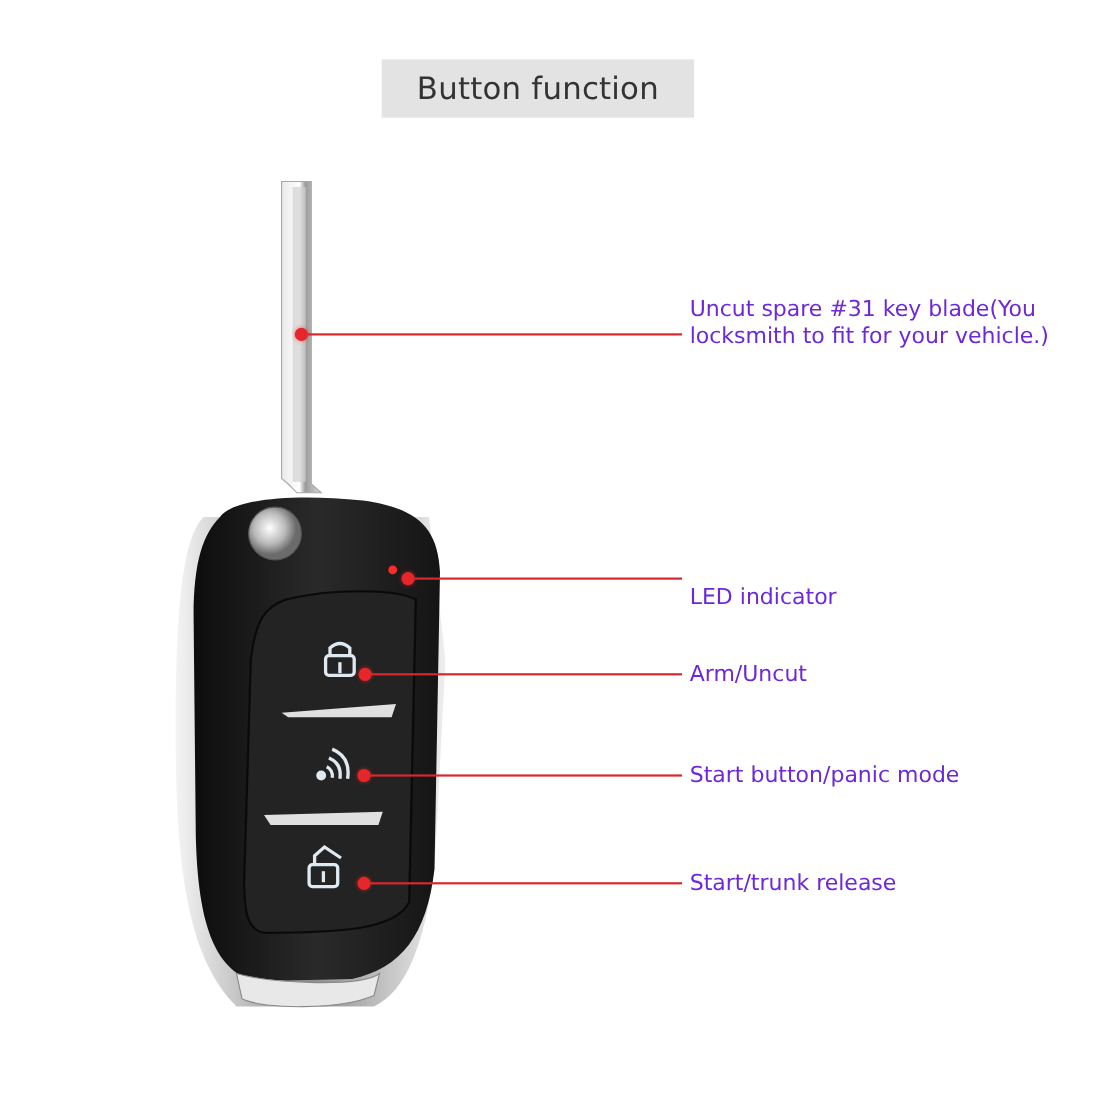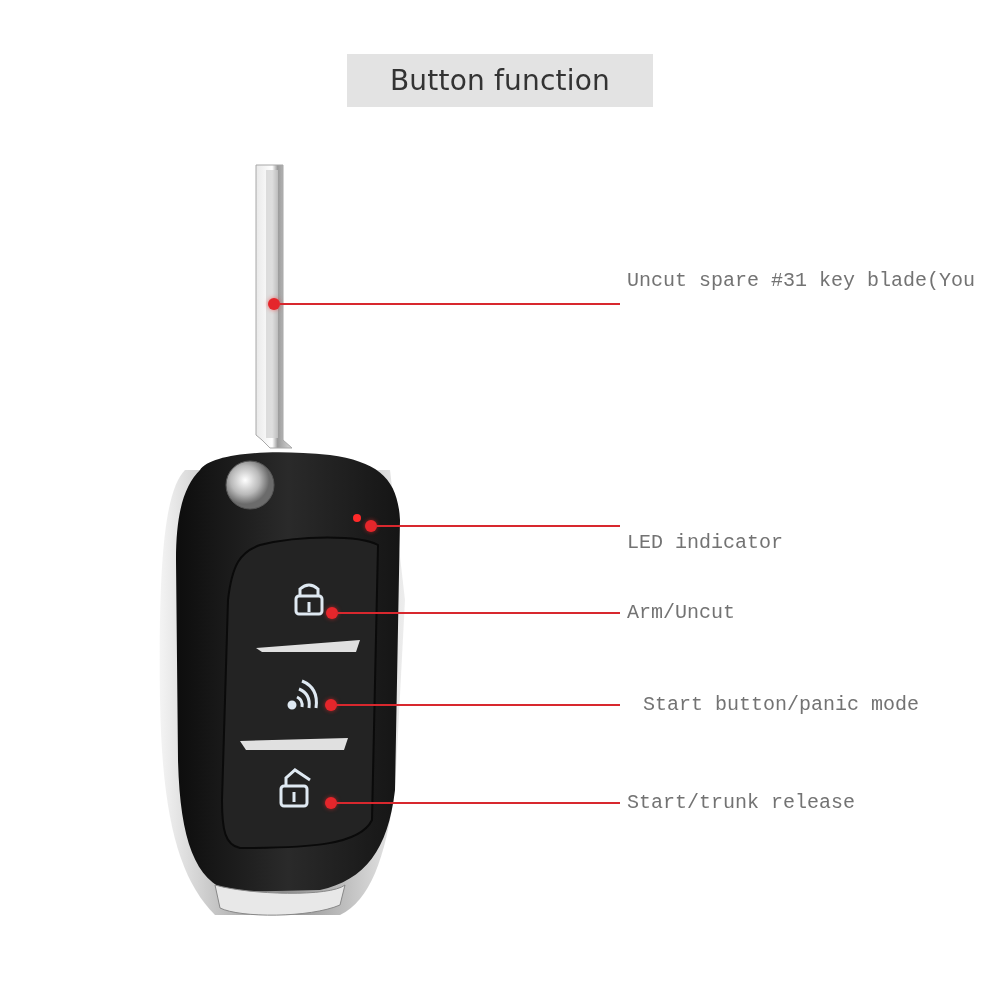"Button function" .title-box { width: 306px -> 284px }
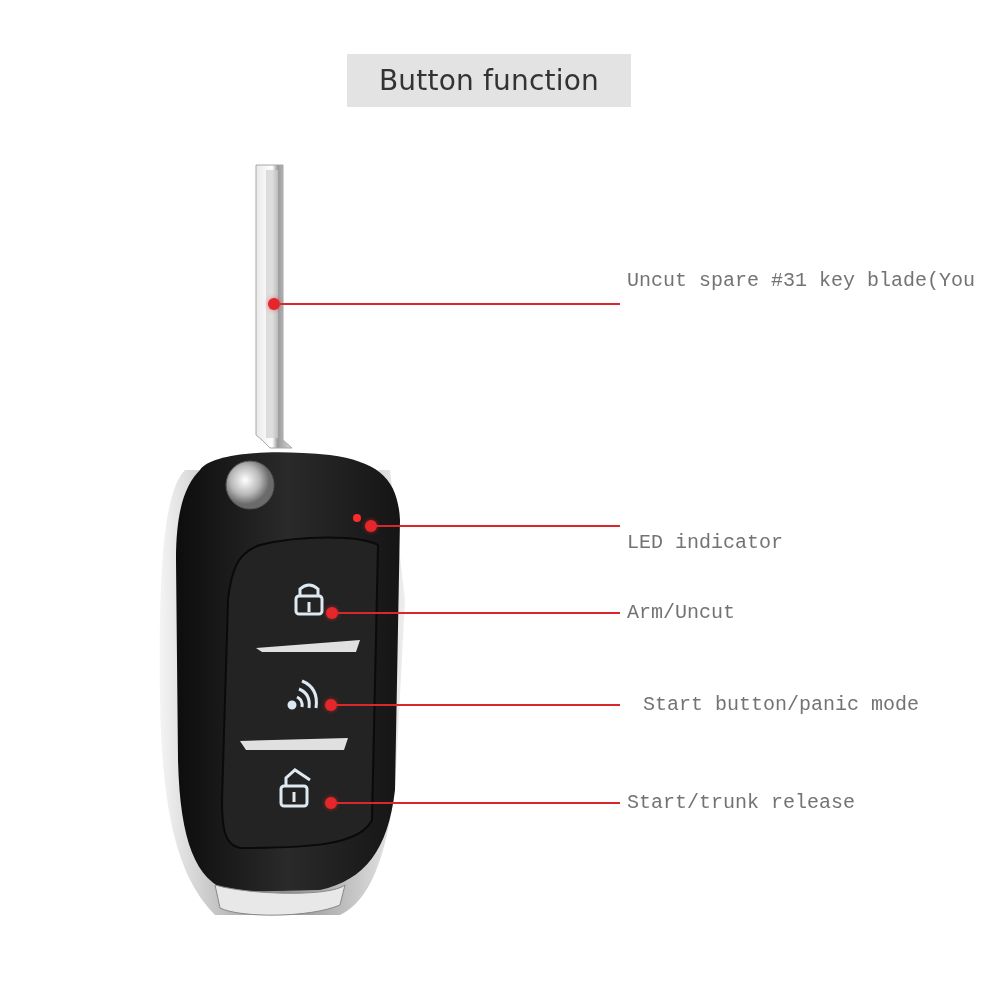"Uncut spare #31 key blade(You" .label { color: #737373 -> #6d28d9; font-family: Liberation Mono, monospace -> none }
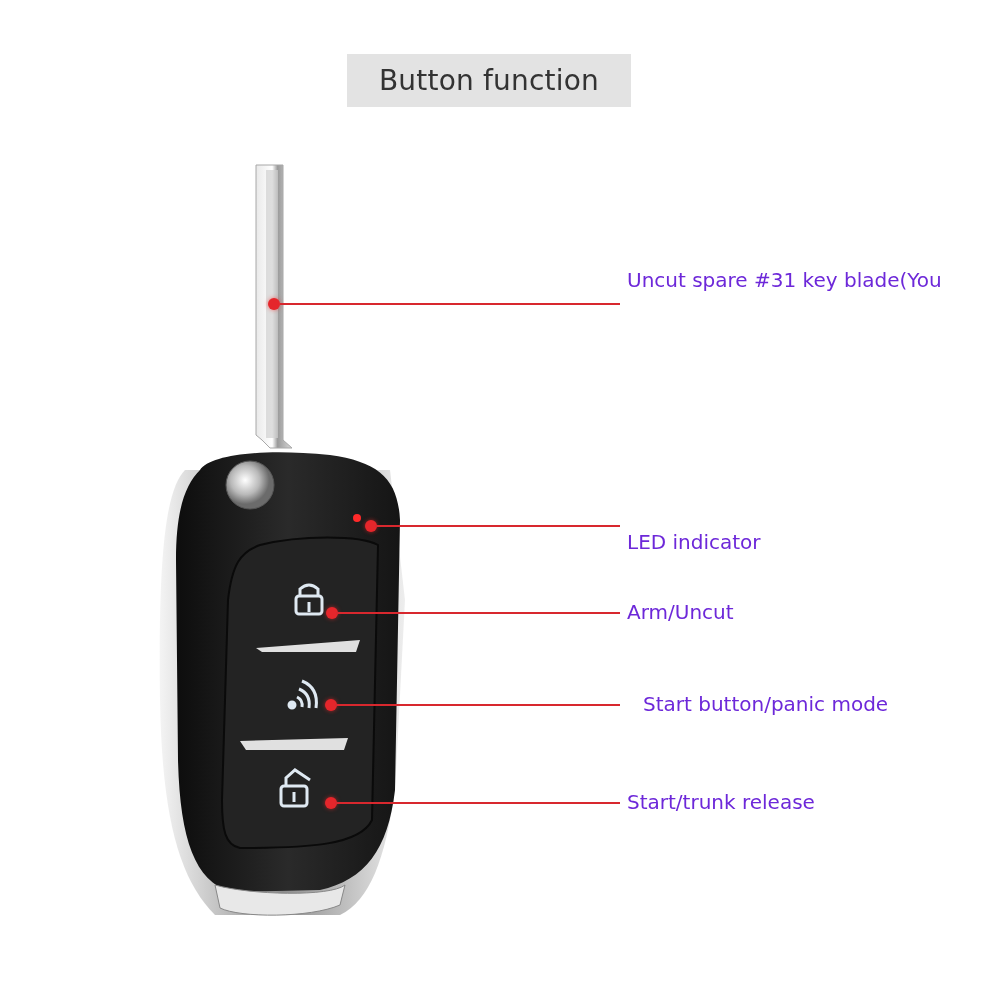"locksmith to fit for your" div { html: none -> <div>locksmith to fit for your vehicle.)</div> }
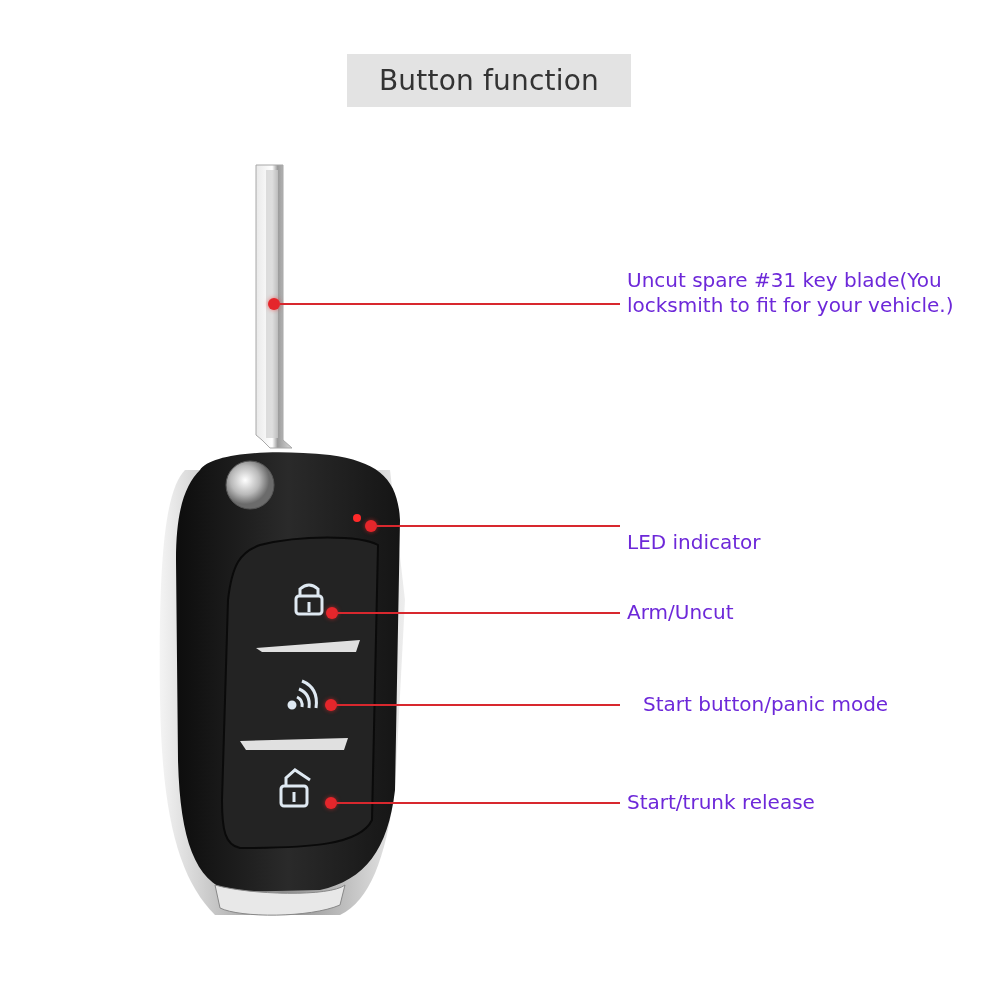"Start button/panic mode" div.label { margin-left: 16px -> none }
